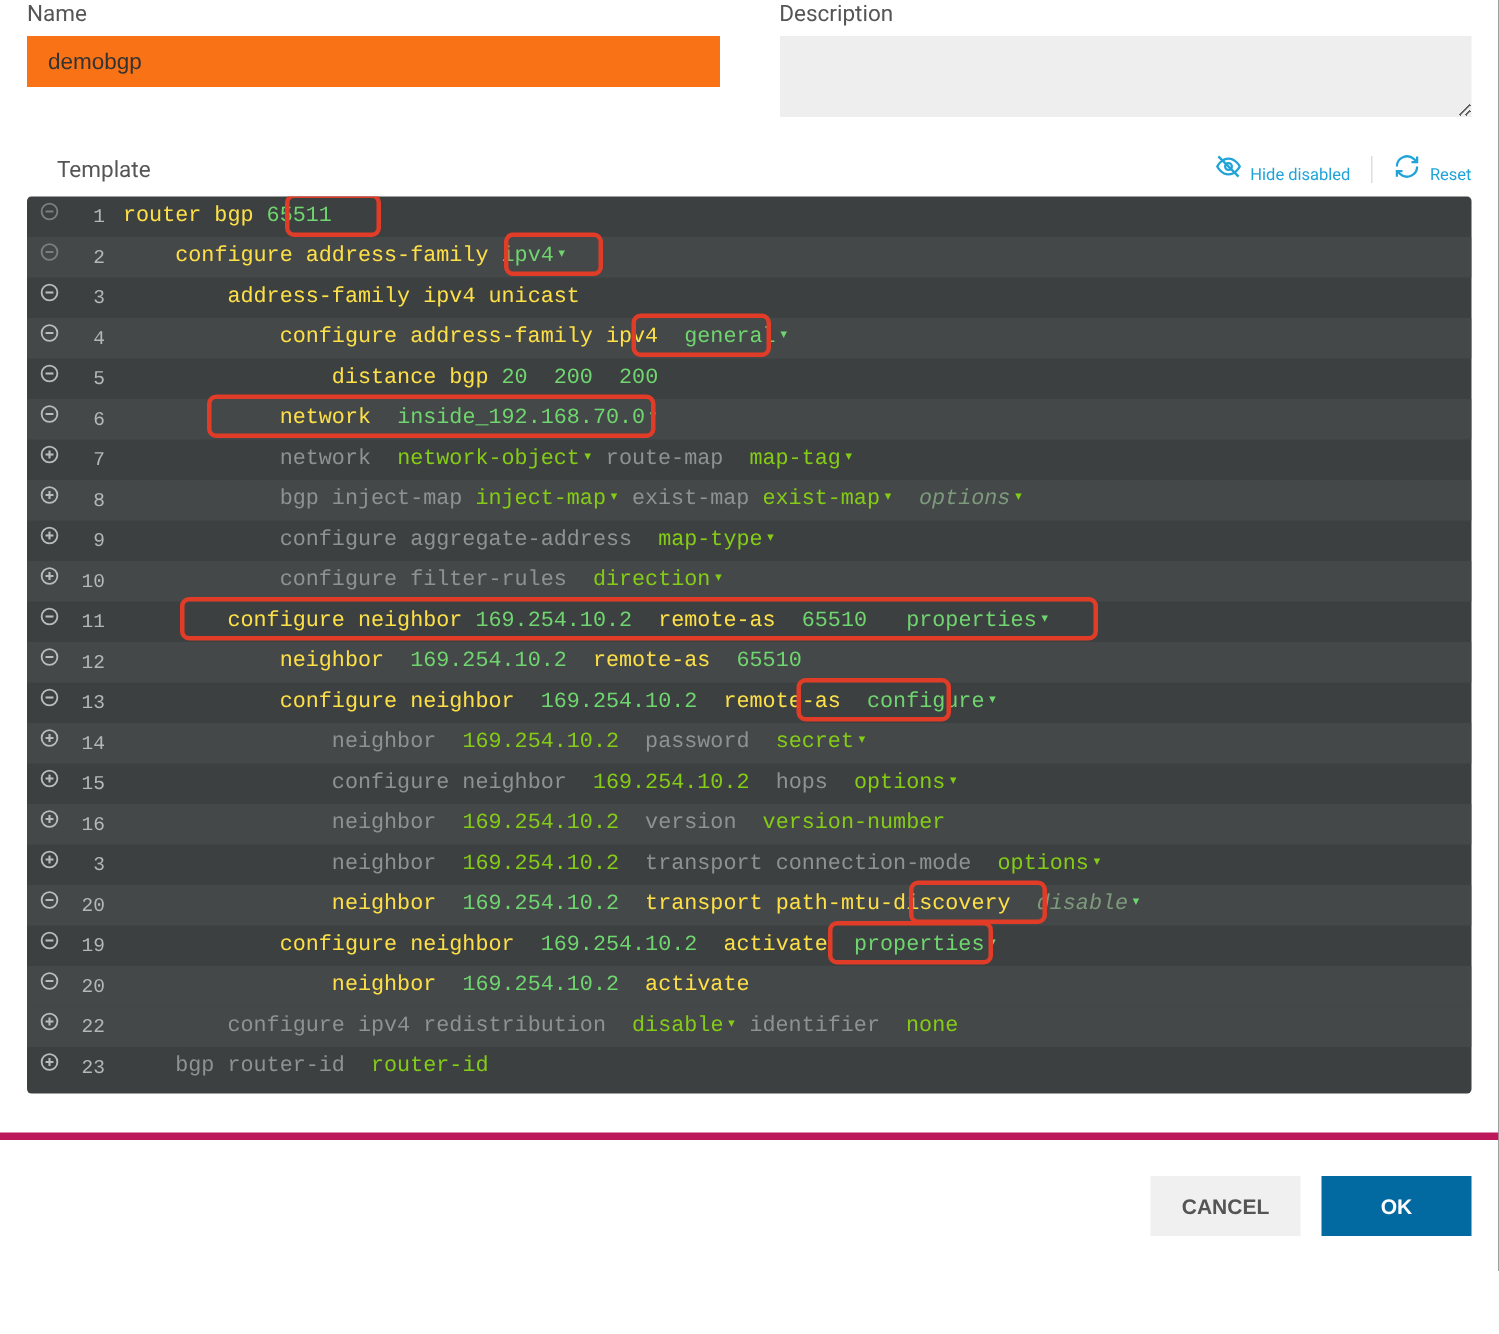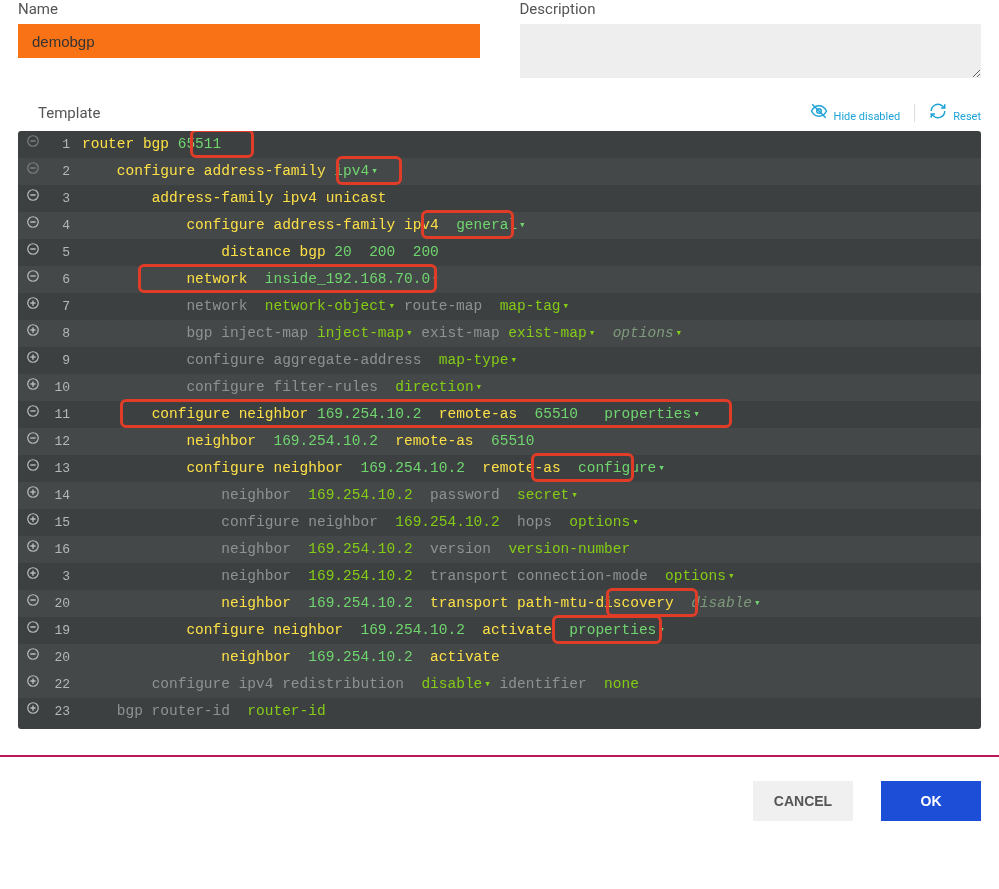"CANCEL" .footer { border-top: 2px solid #be185d -> 5px solid #be185d; gap: 28px -> 14px }
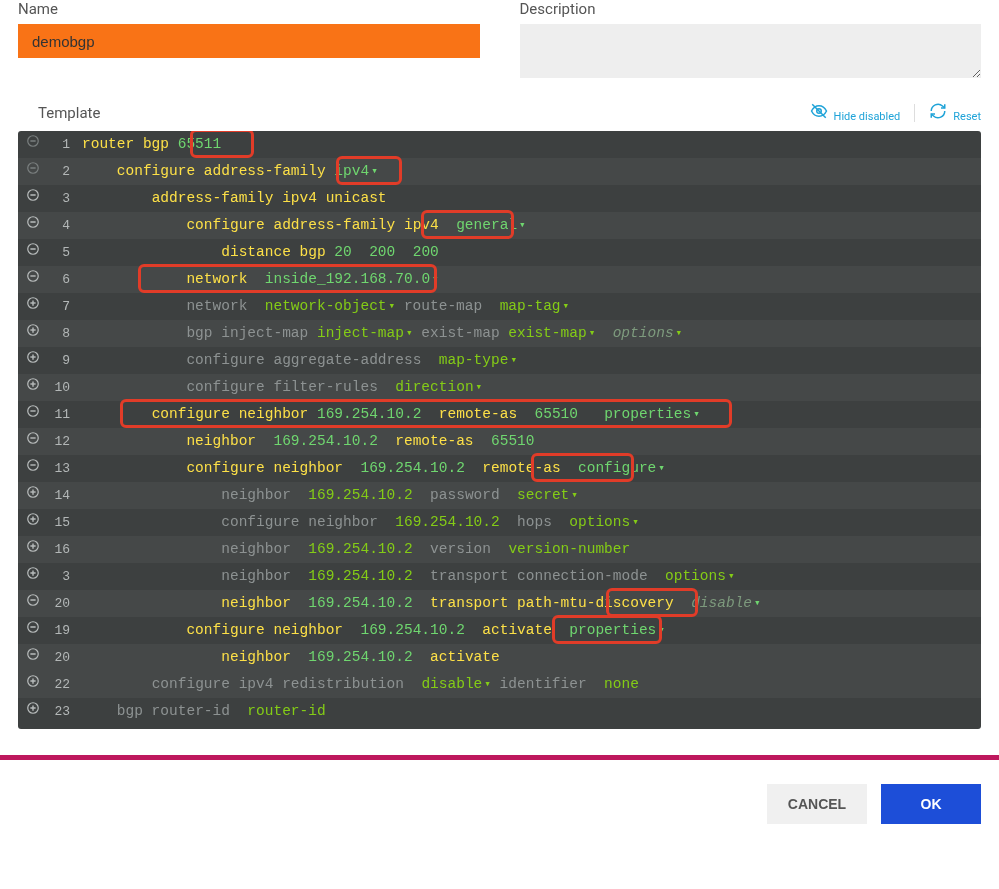"OK" .btn-ok { background: #1d4ed8 -> #0369a1 }
